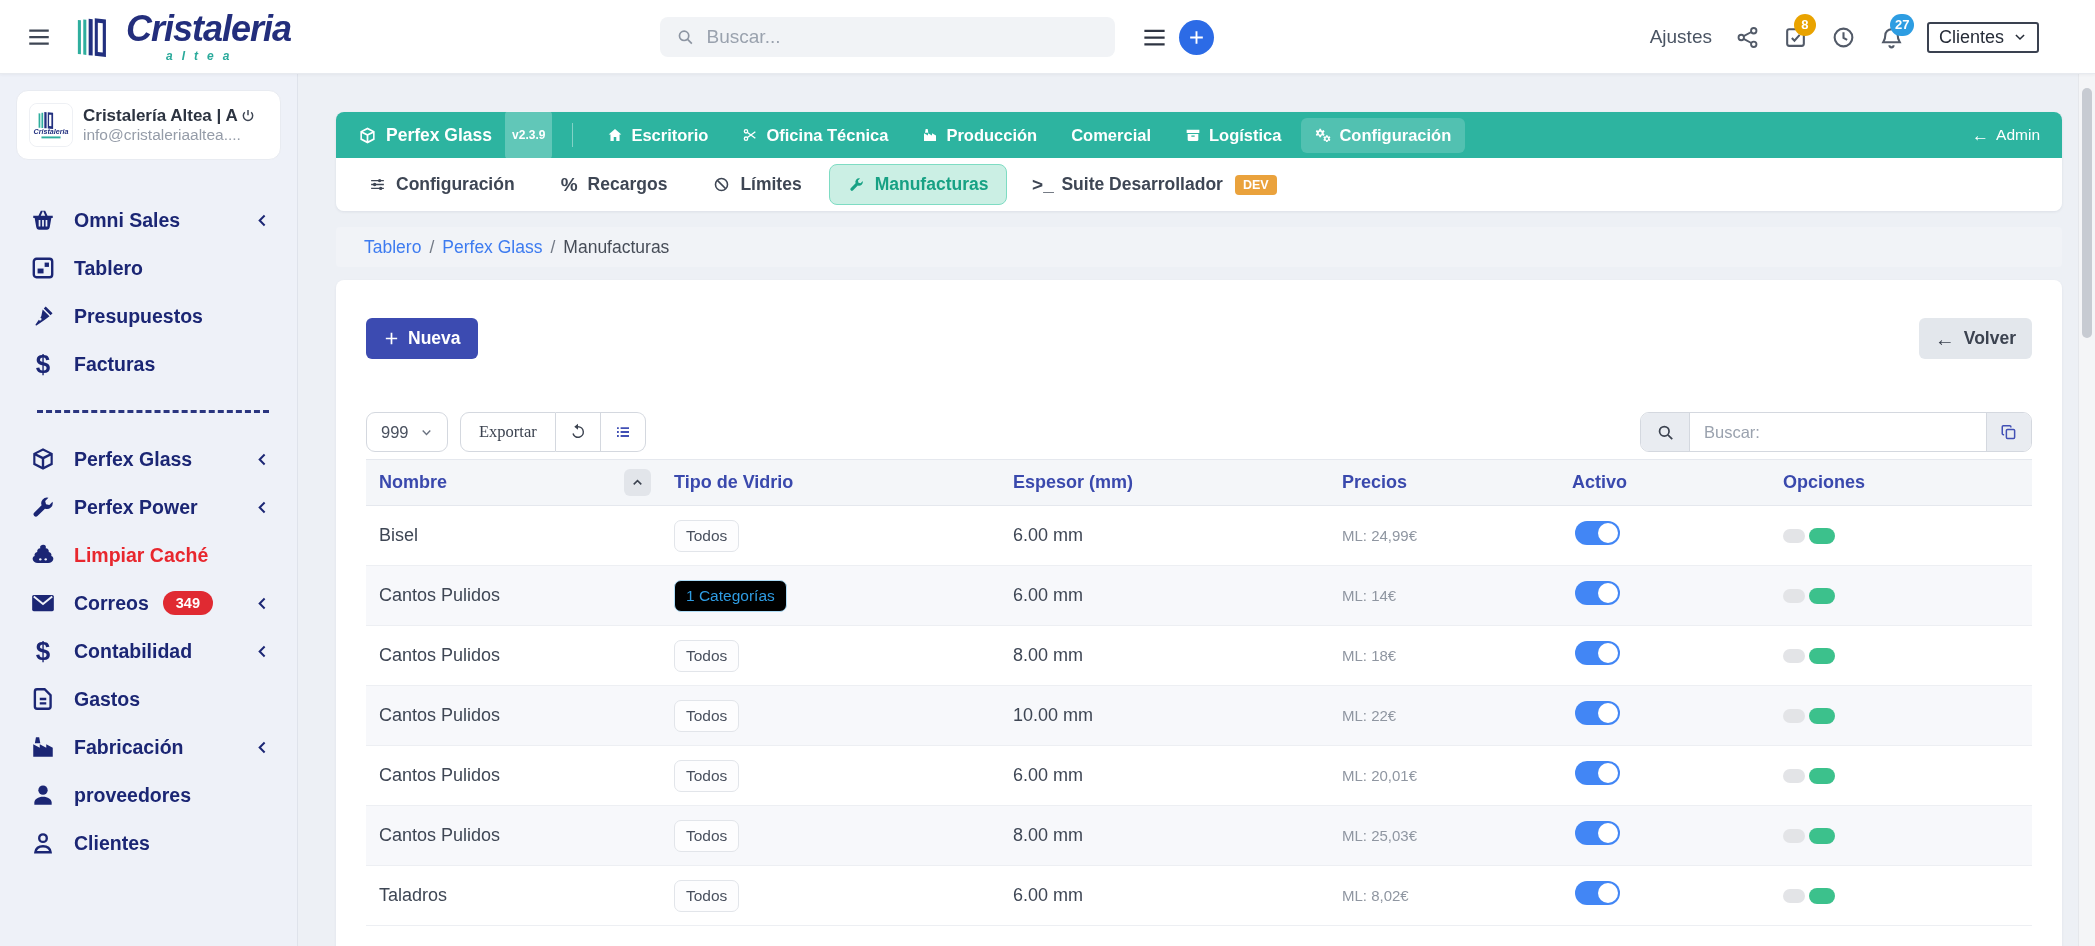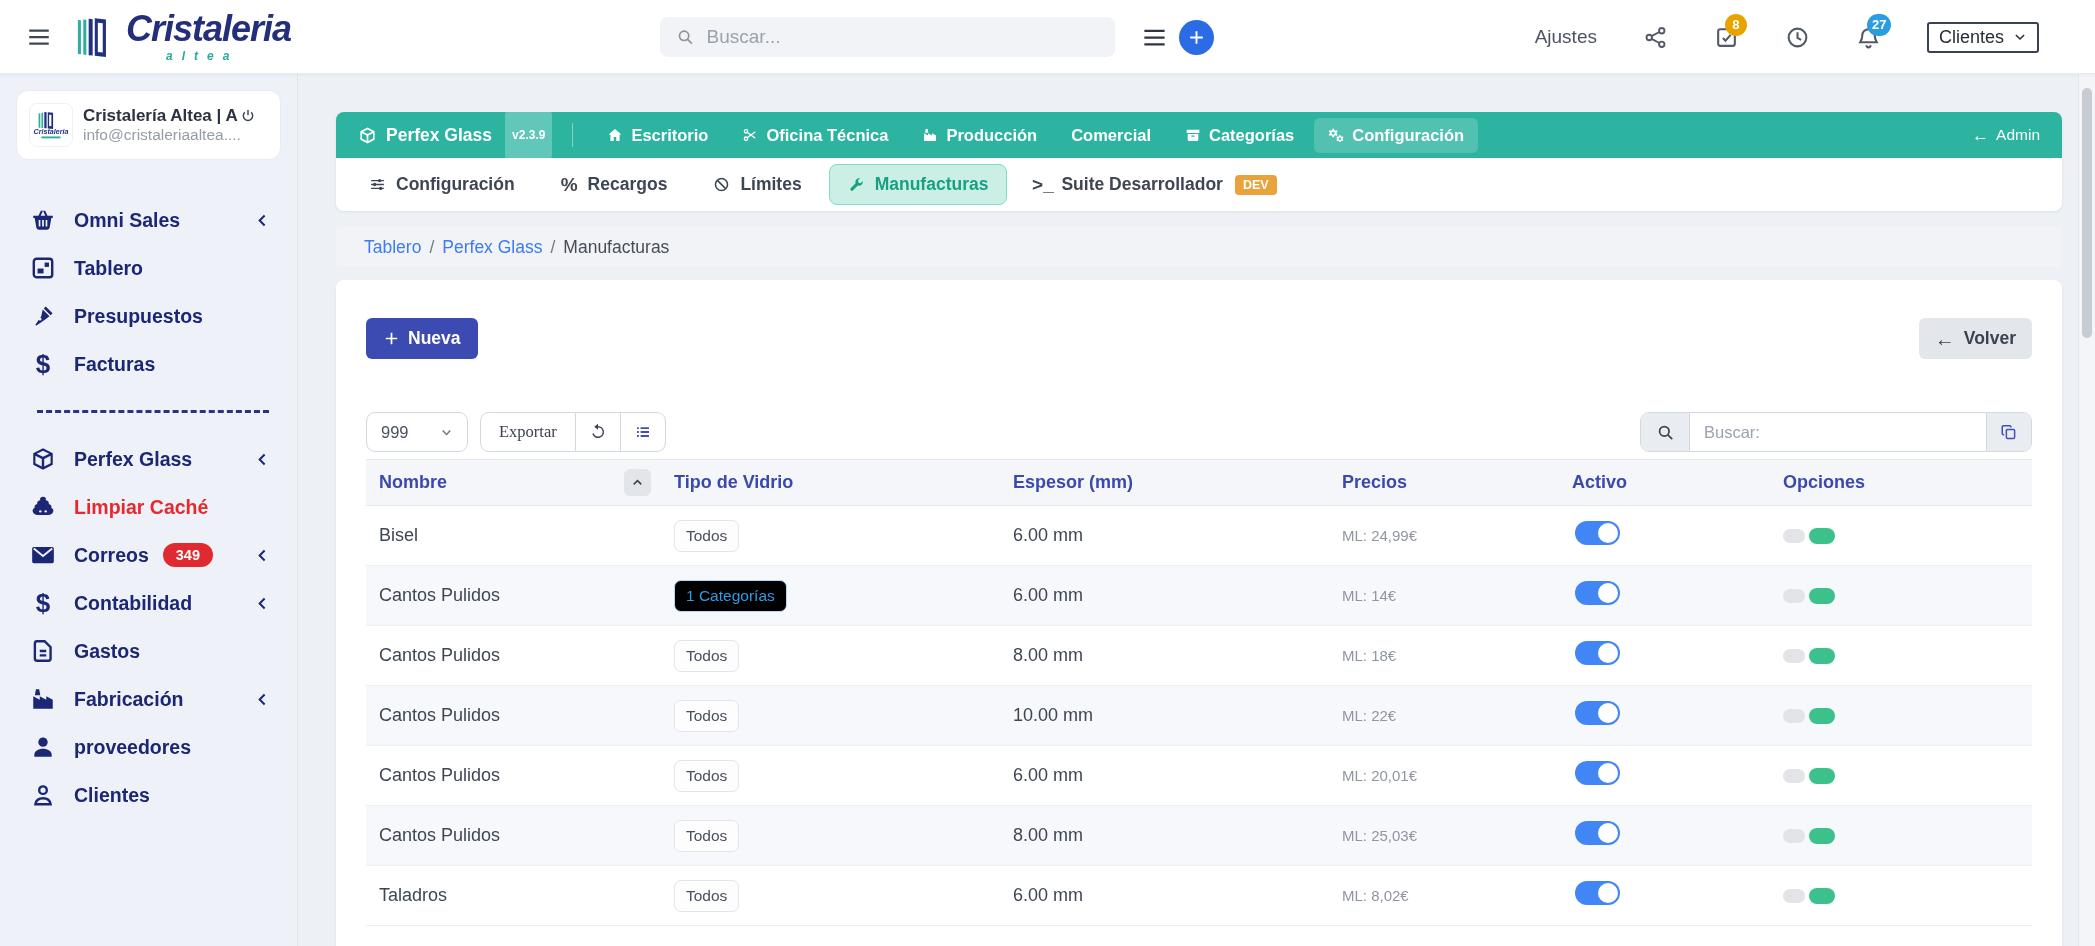"Ajustes" .header-right { gap: 46px -> 23px }
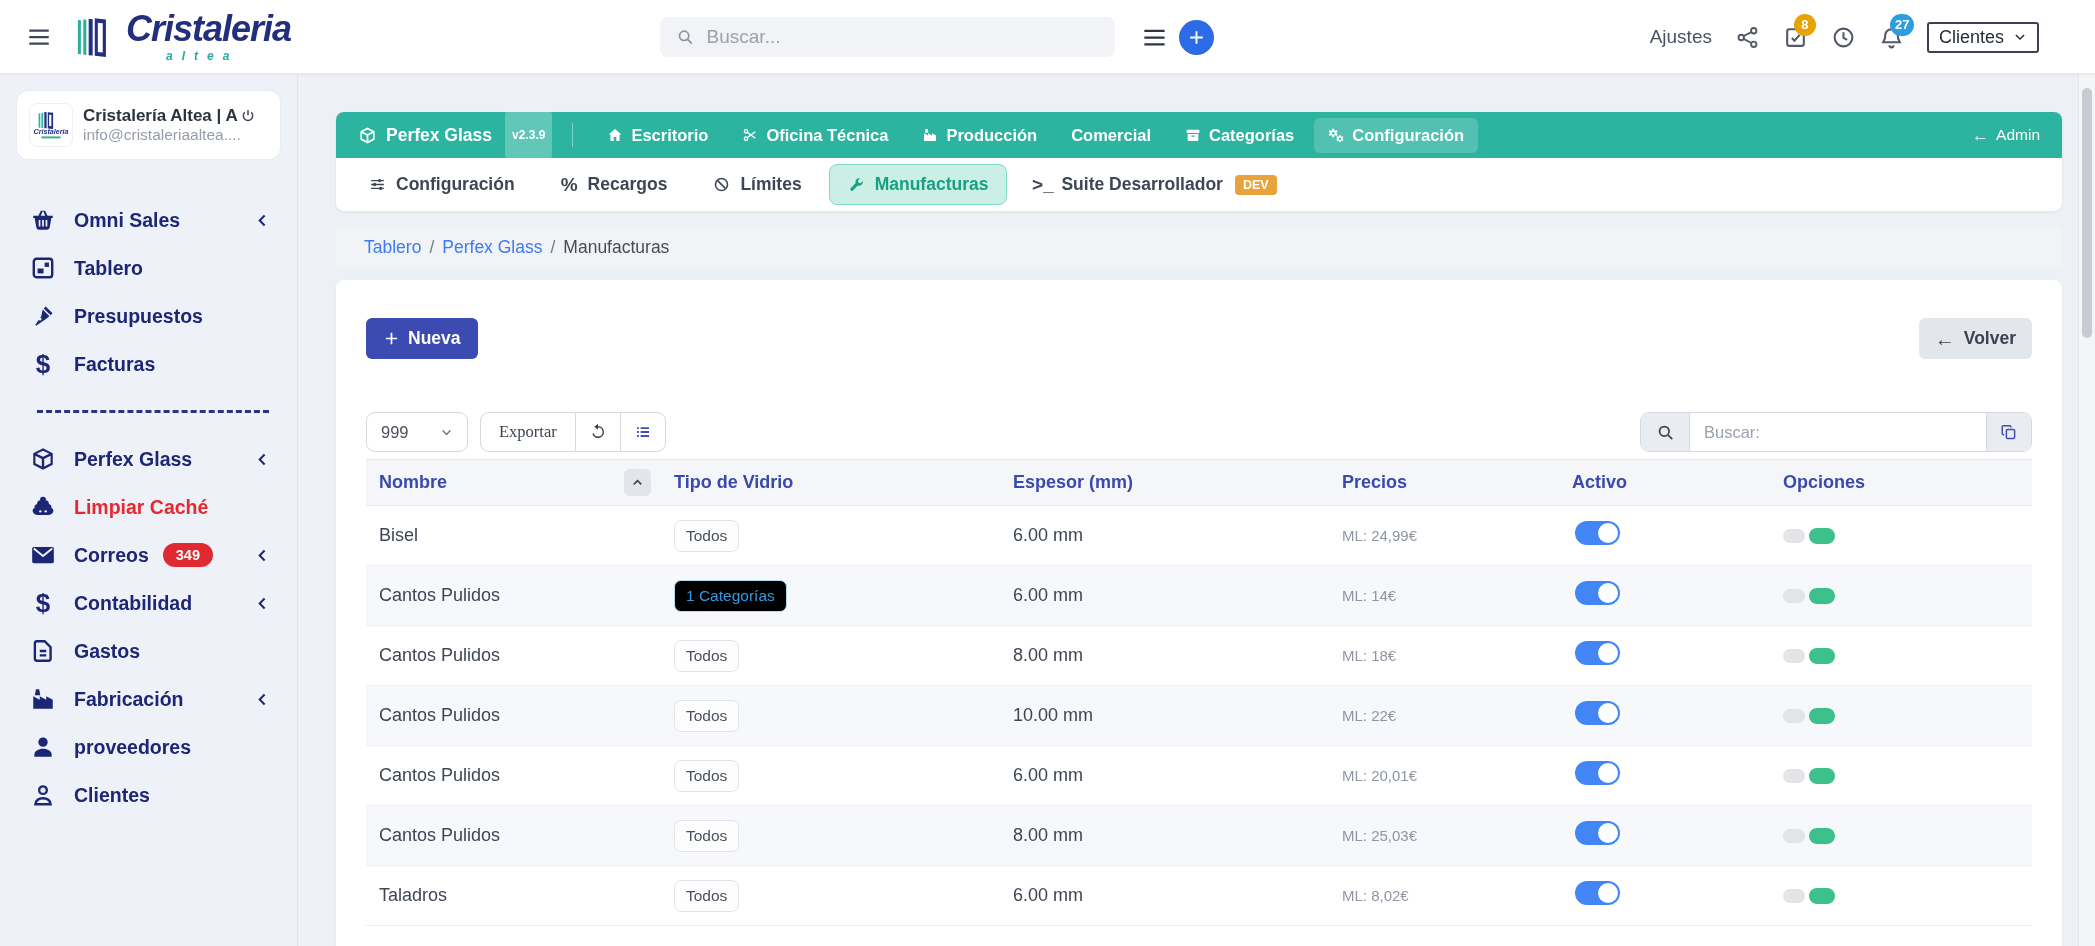"Categorías" span { text: Categorías -> Logística }
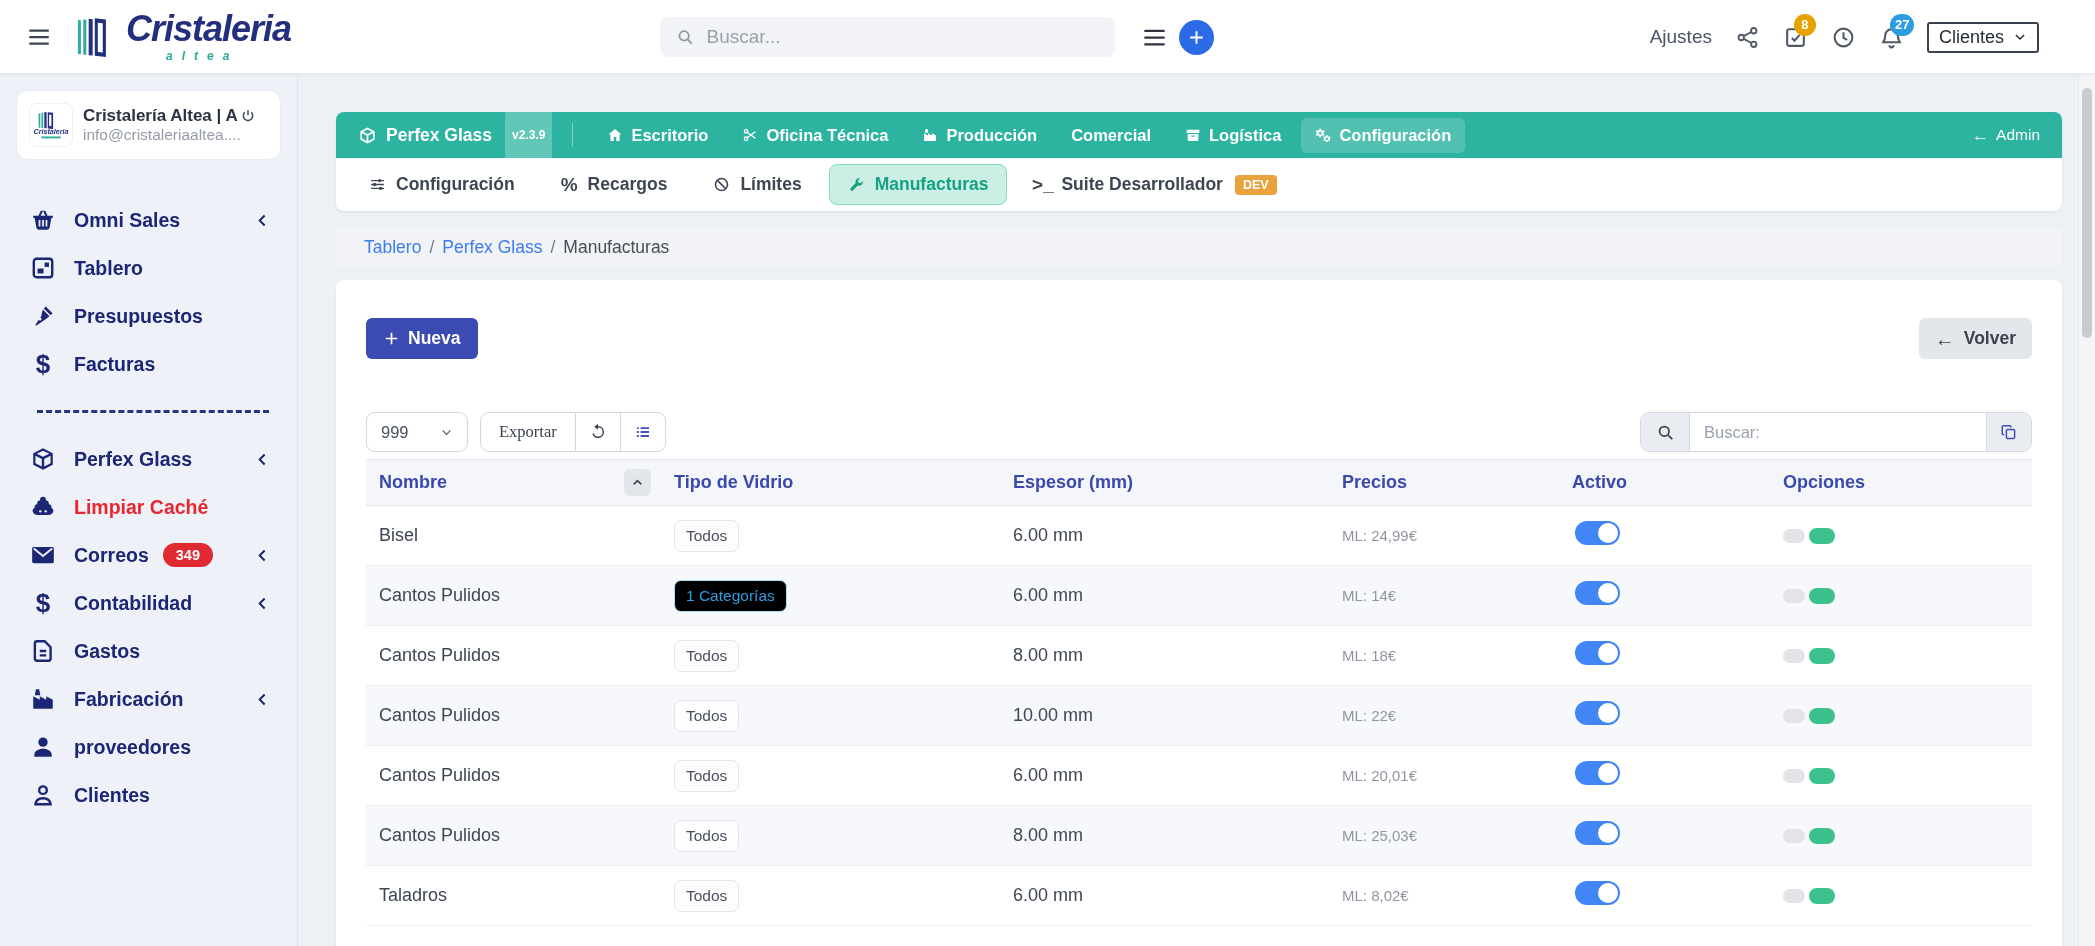"999" .len-select { width: 102px -> 82px }
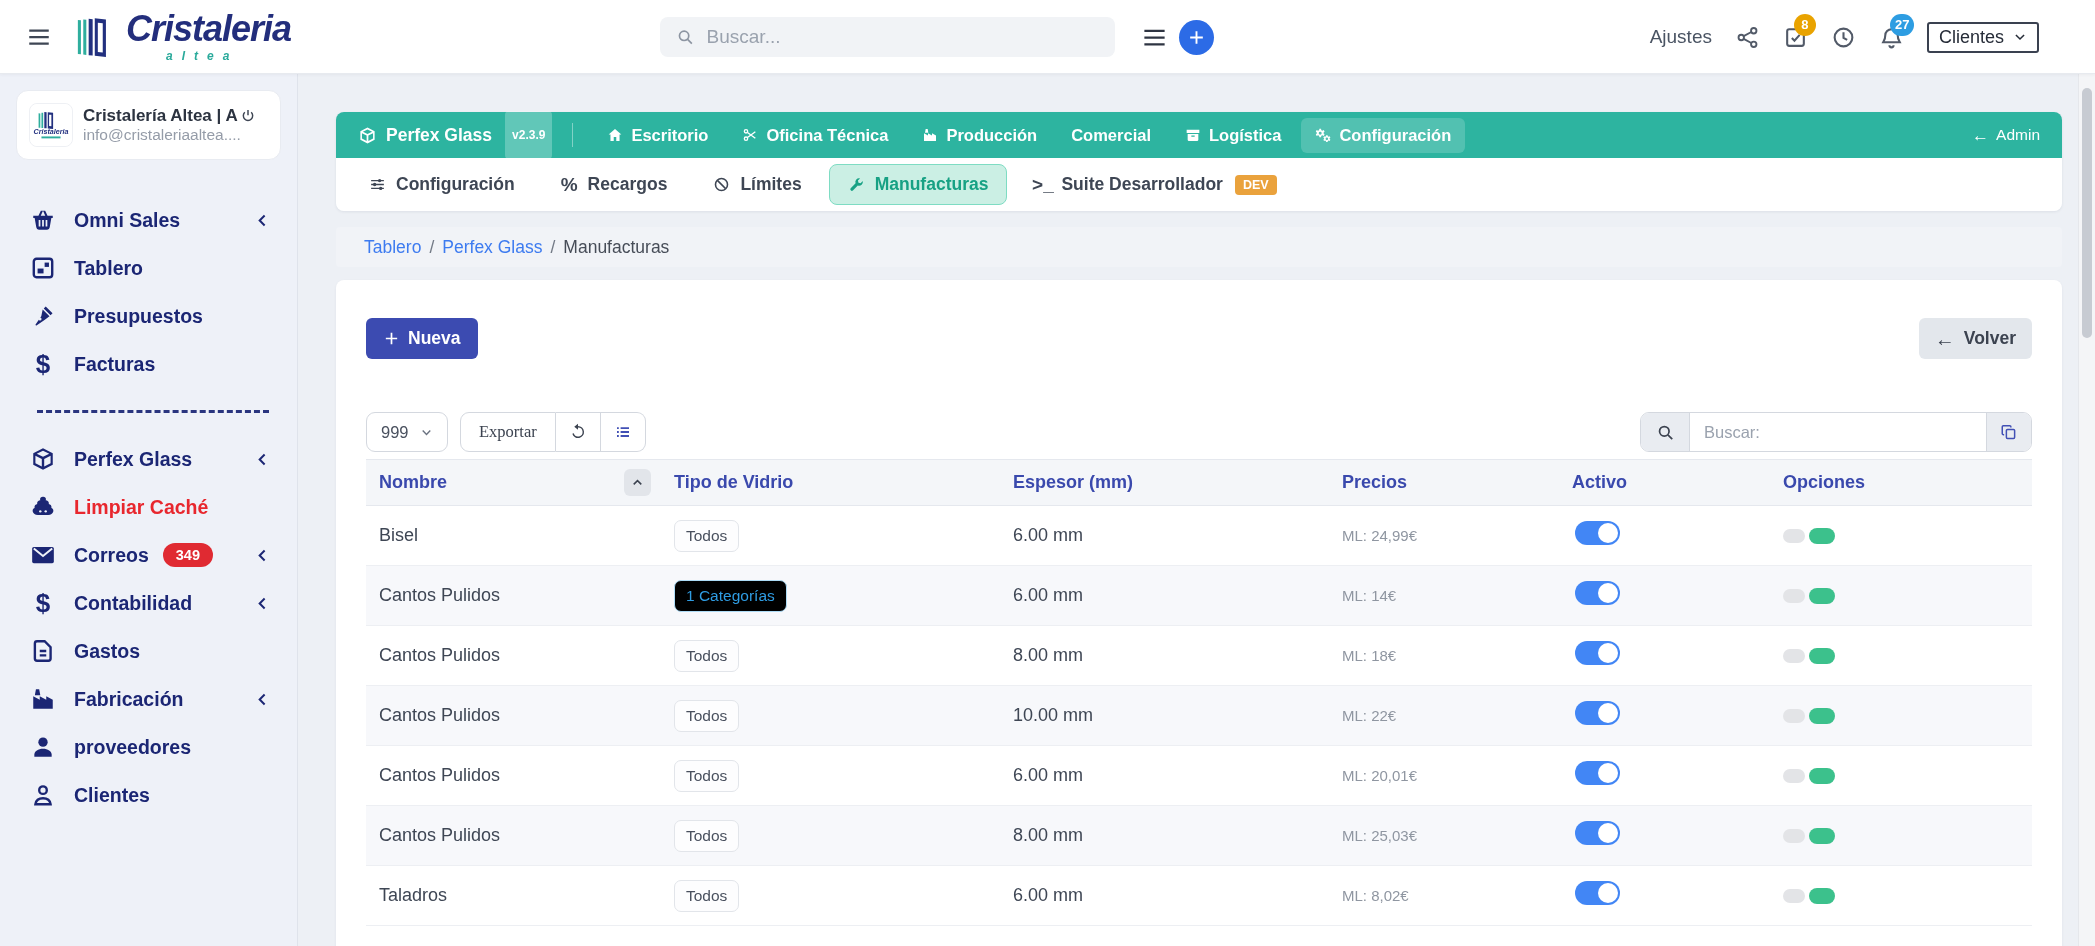"Perfex Power" div.side-item { html: none -> <div> <span> <svg> <path></path> </svg> </span> <span>Perfex Power</span> <span> <svg> <path></path> </svg> </span> </div> }
